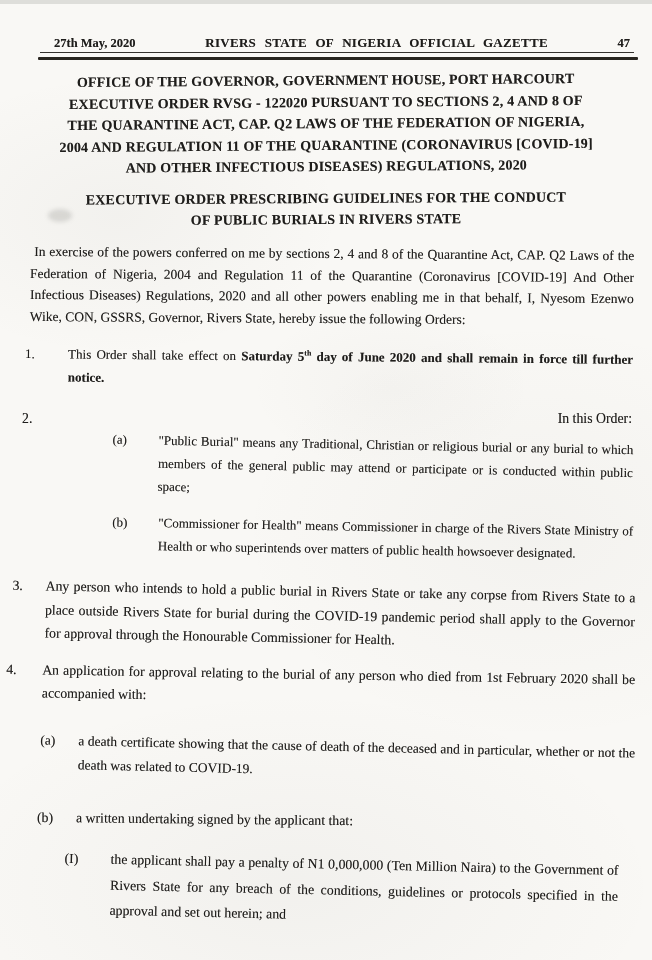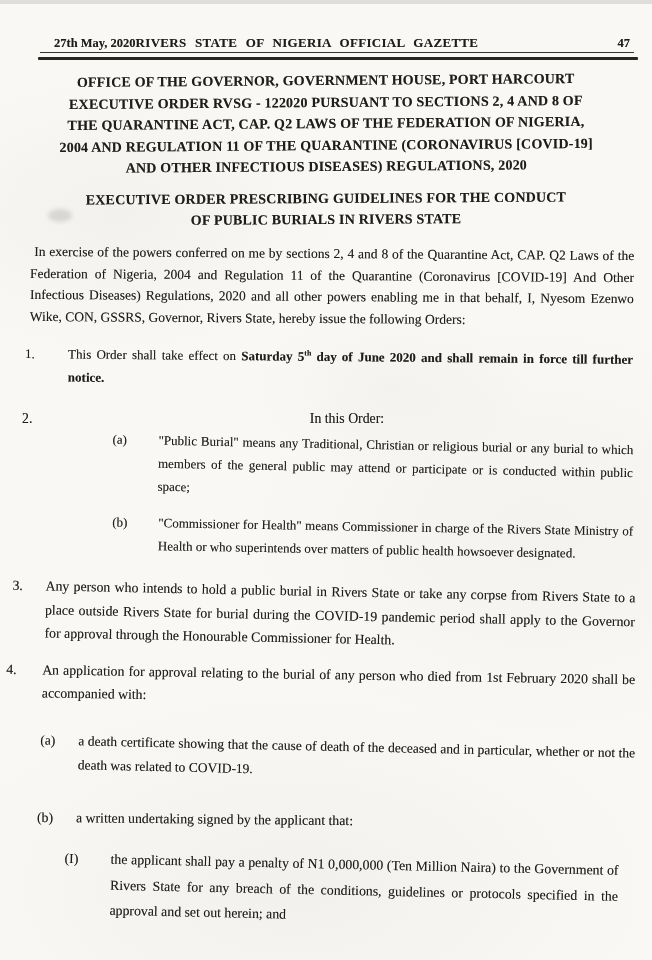"RIVERS STATE OF NIGERIA OFFICIAL" .h-title { text-align: none -> center }
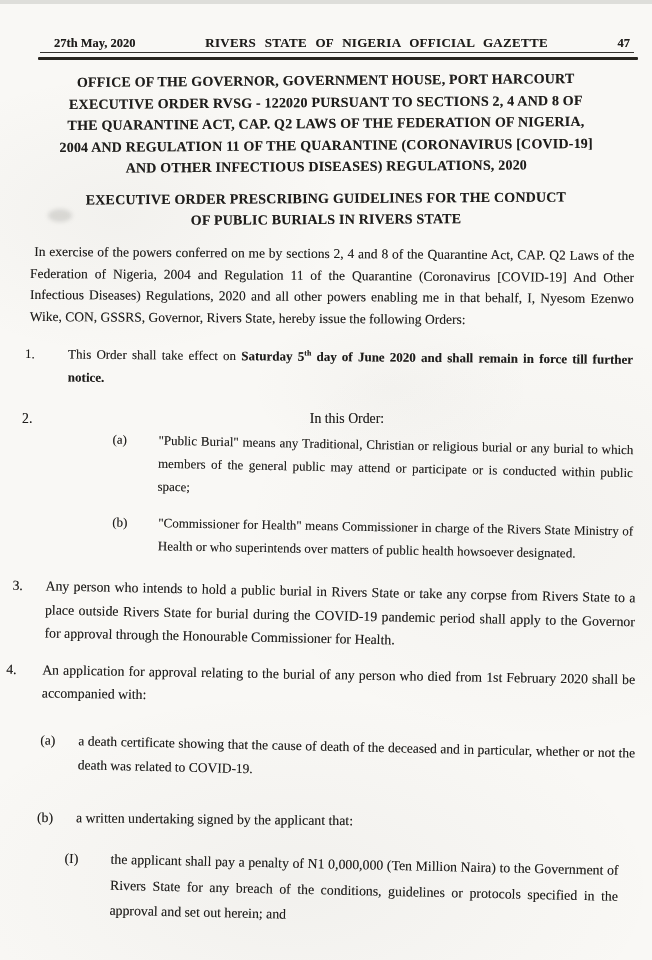"In this Order:" .o2 .btext { text-align: center -> right }
